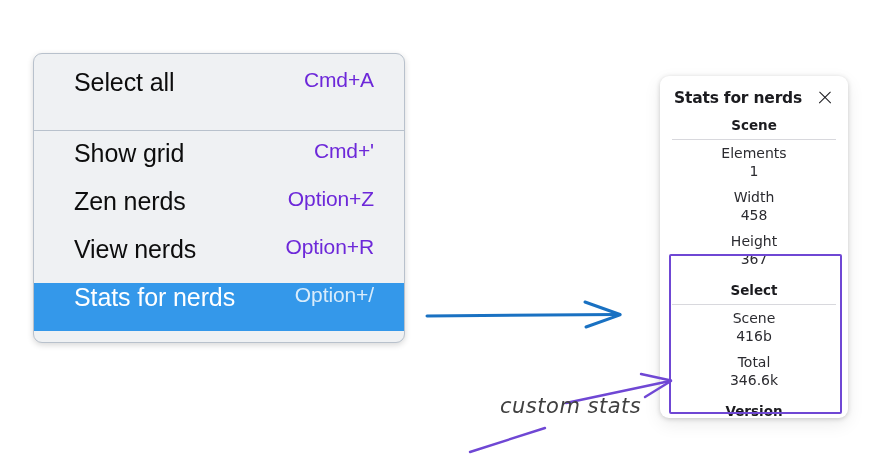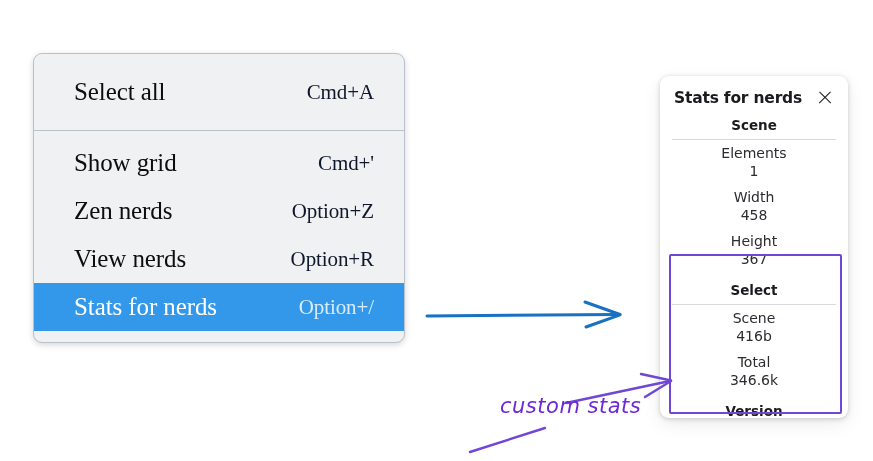"Select all" .menu-item { align-items: center -> none; font-family: Liberation Serif, serif -> none }
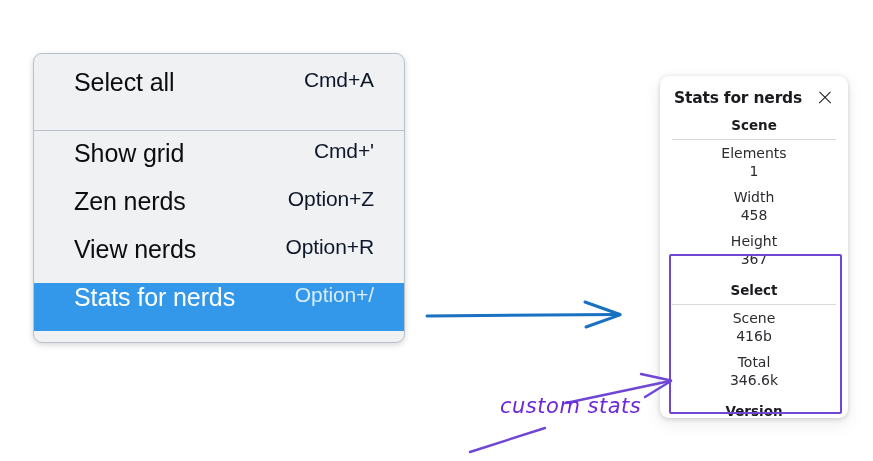"Cmd+A" .menu-item .mi-shortcut { color: #0f172a -> #6d28d9 }
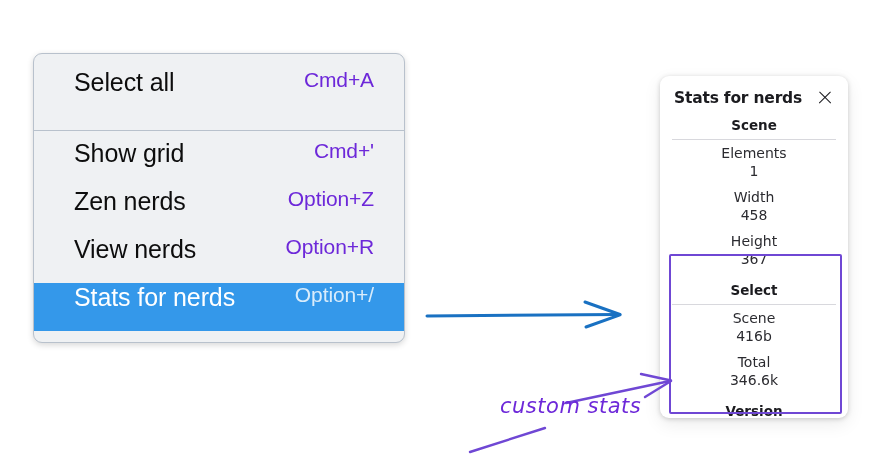"custom stats" #annotation-text { color: #6d28d9 -> #404040 }
